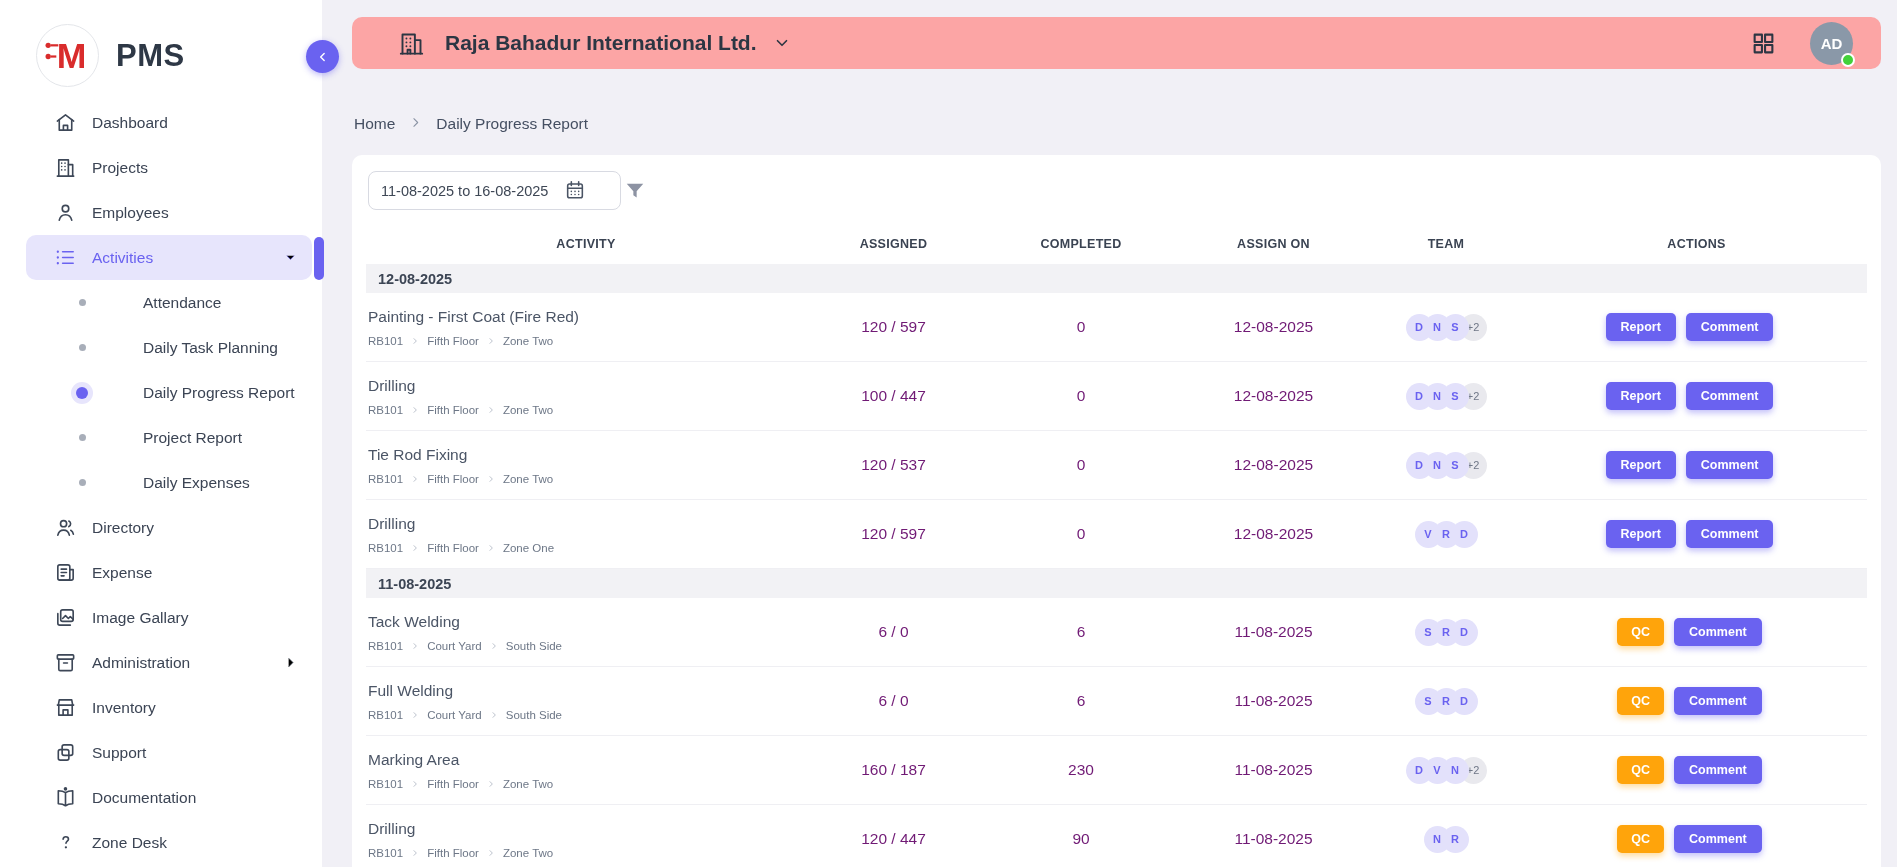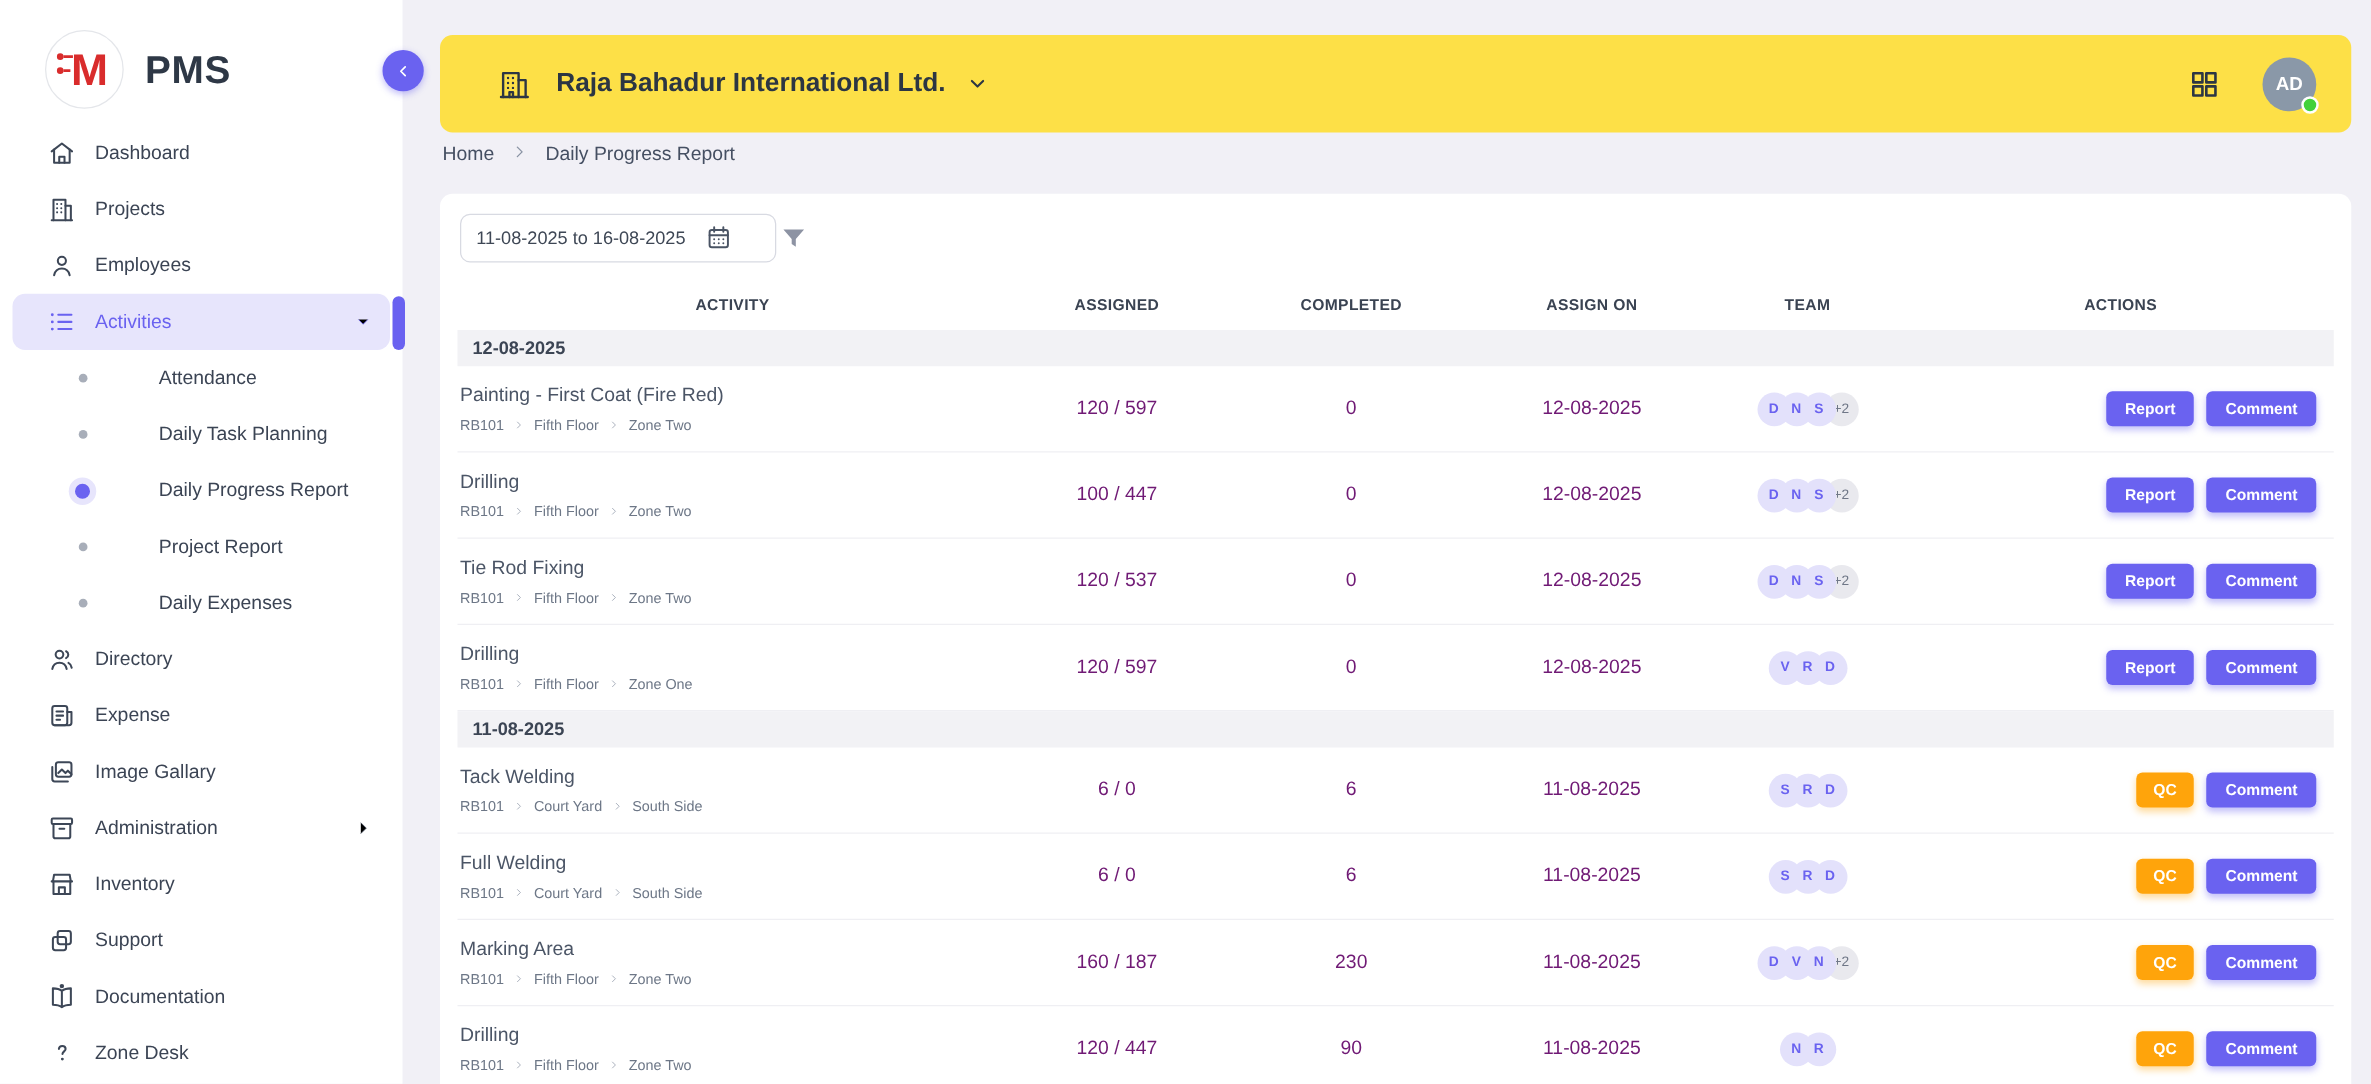"Raja Bahadur International Ltd." .header-card { background: #fde047 -> #fca5a5; height: 78px -> 52px; top: 28px -> 17px }
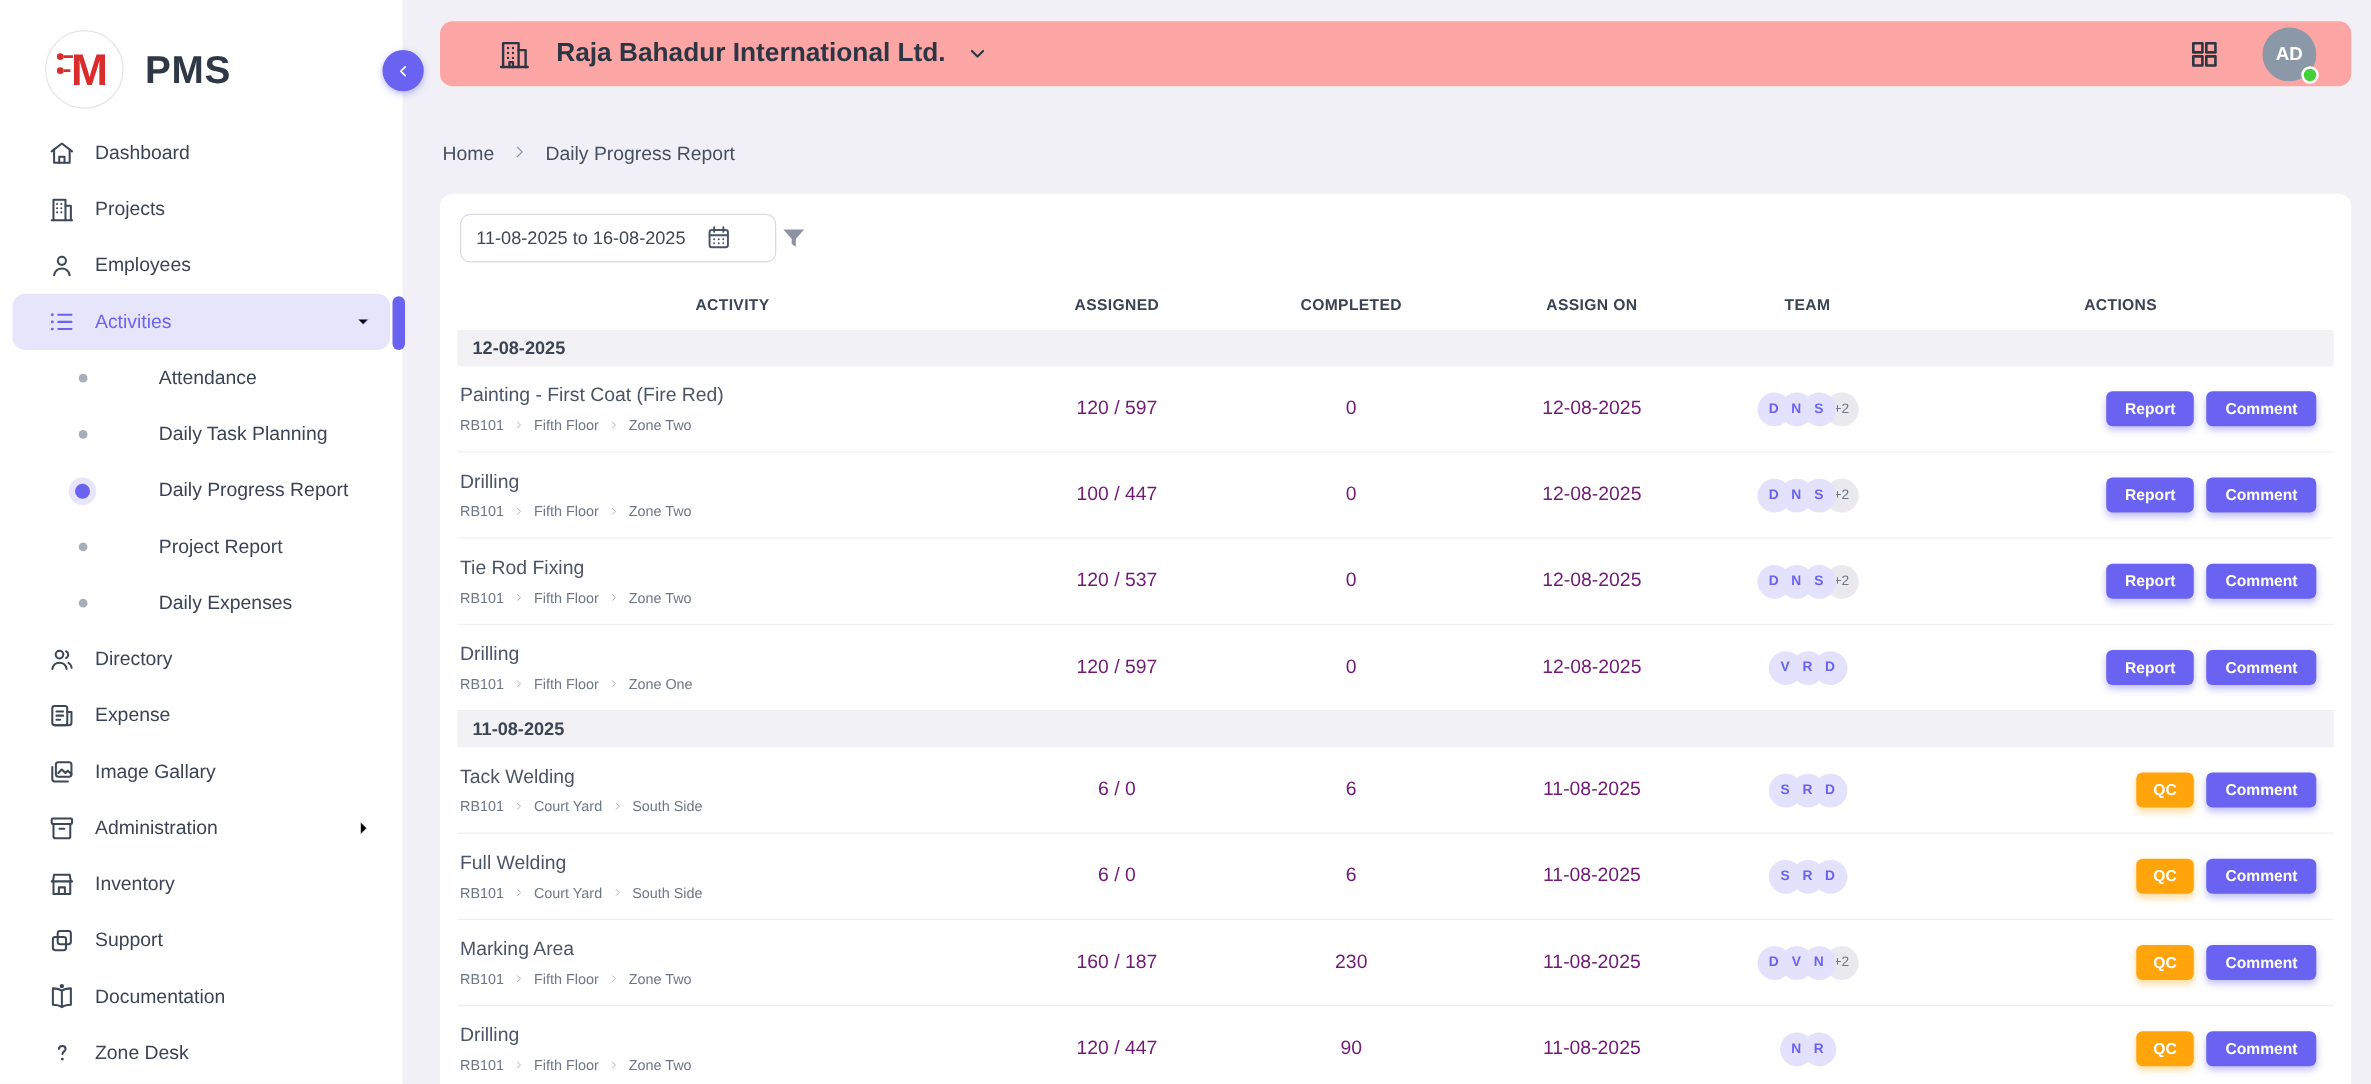"Dashboard" .nav { left: 0 -> 16px }
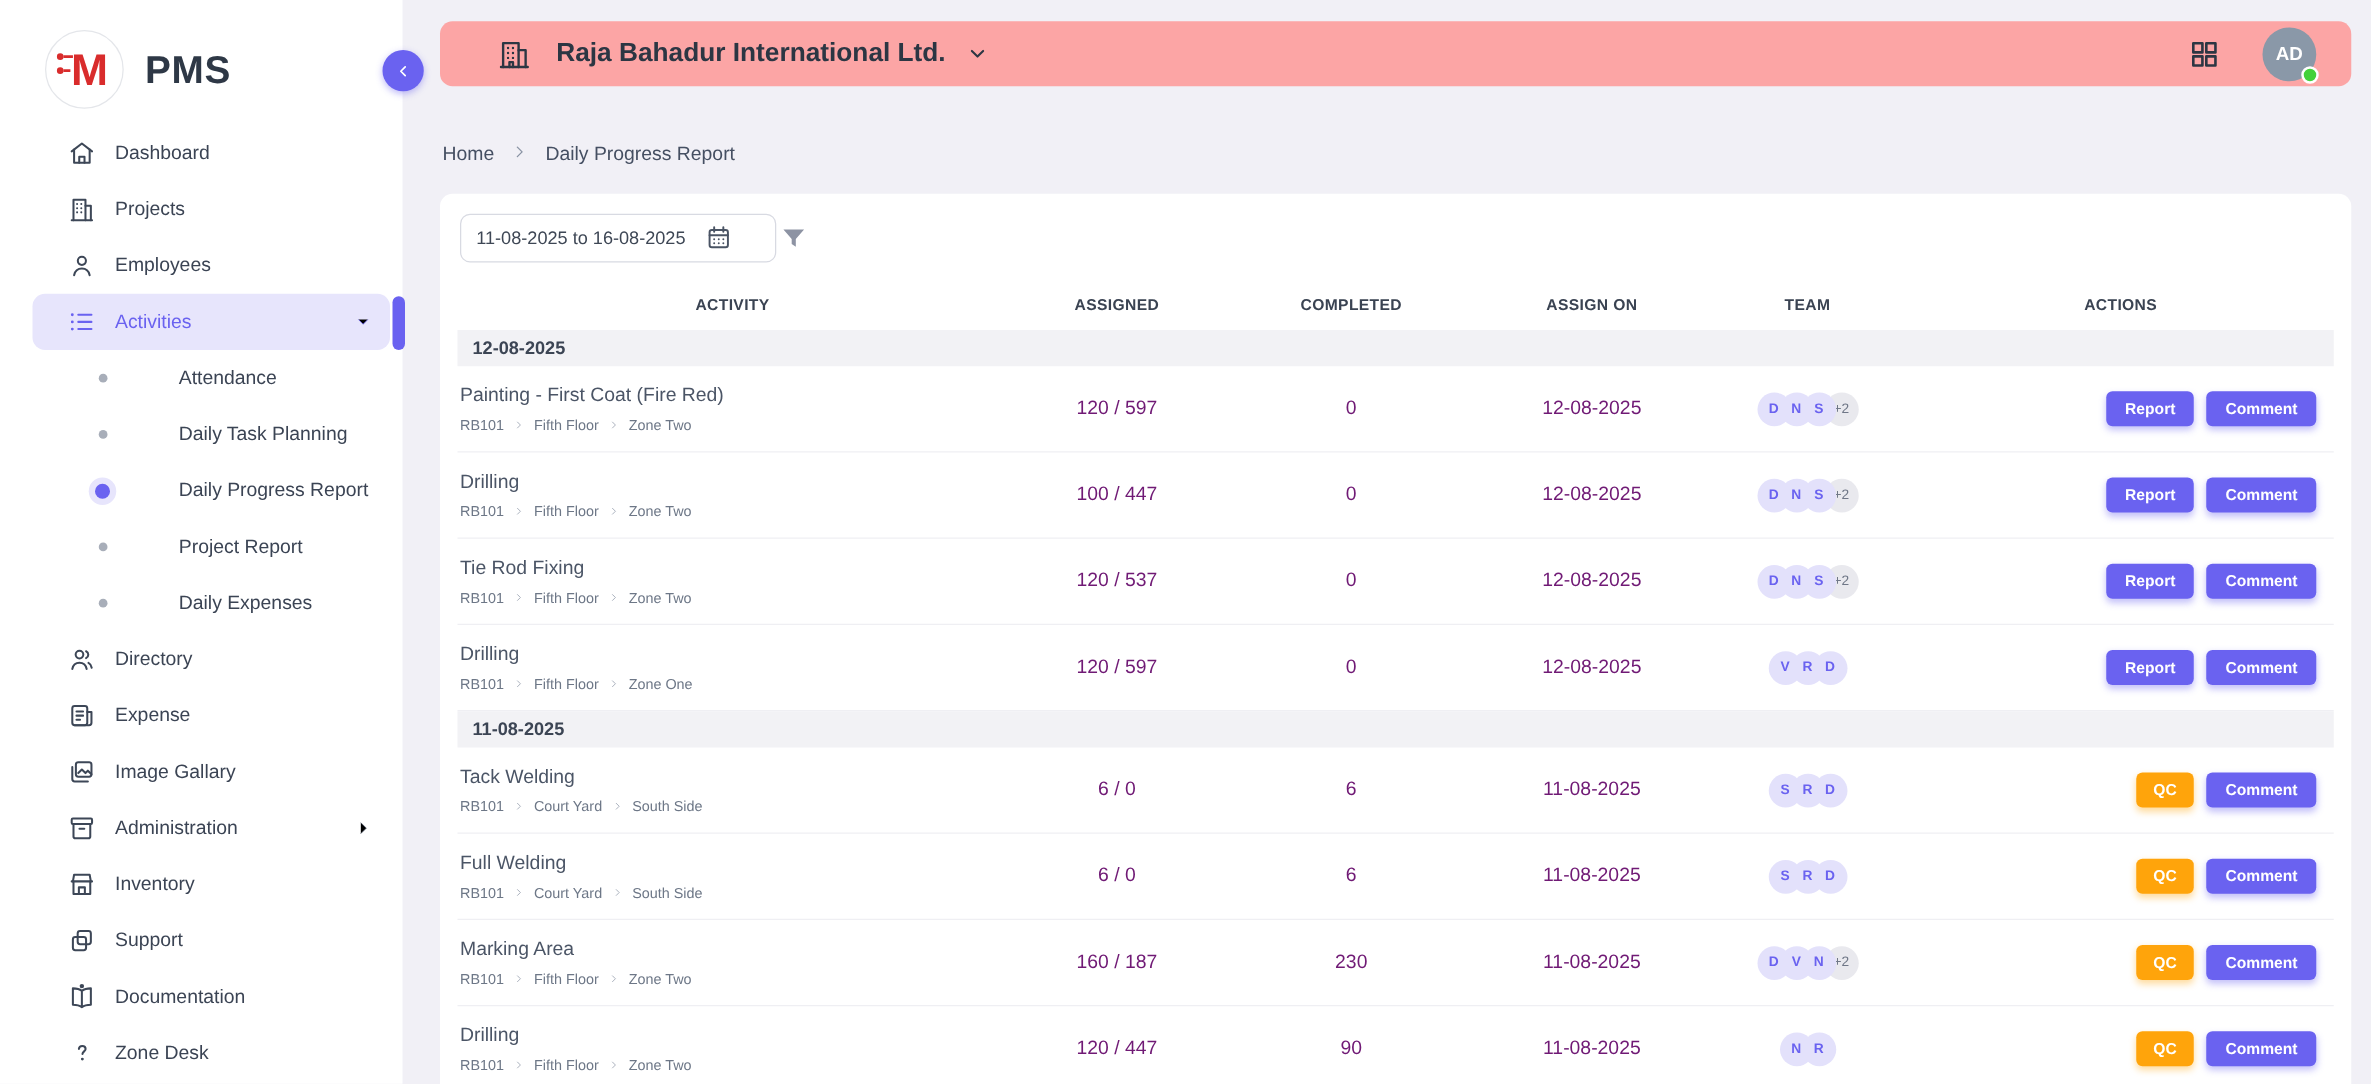"Report" .actions-cell { justify-content: flex-end -> center }
